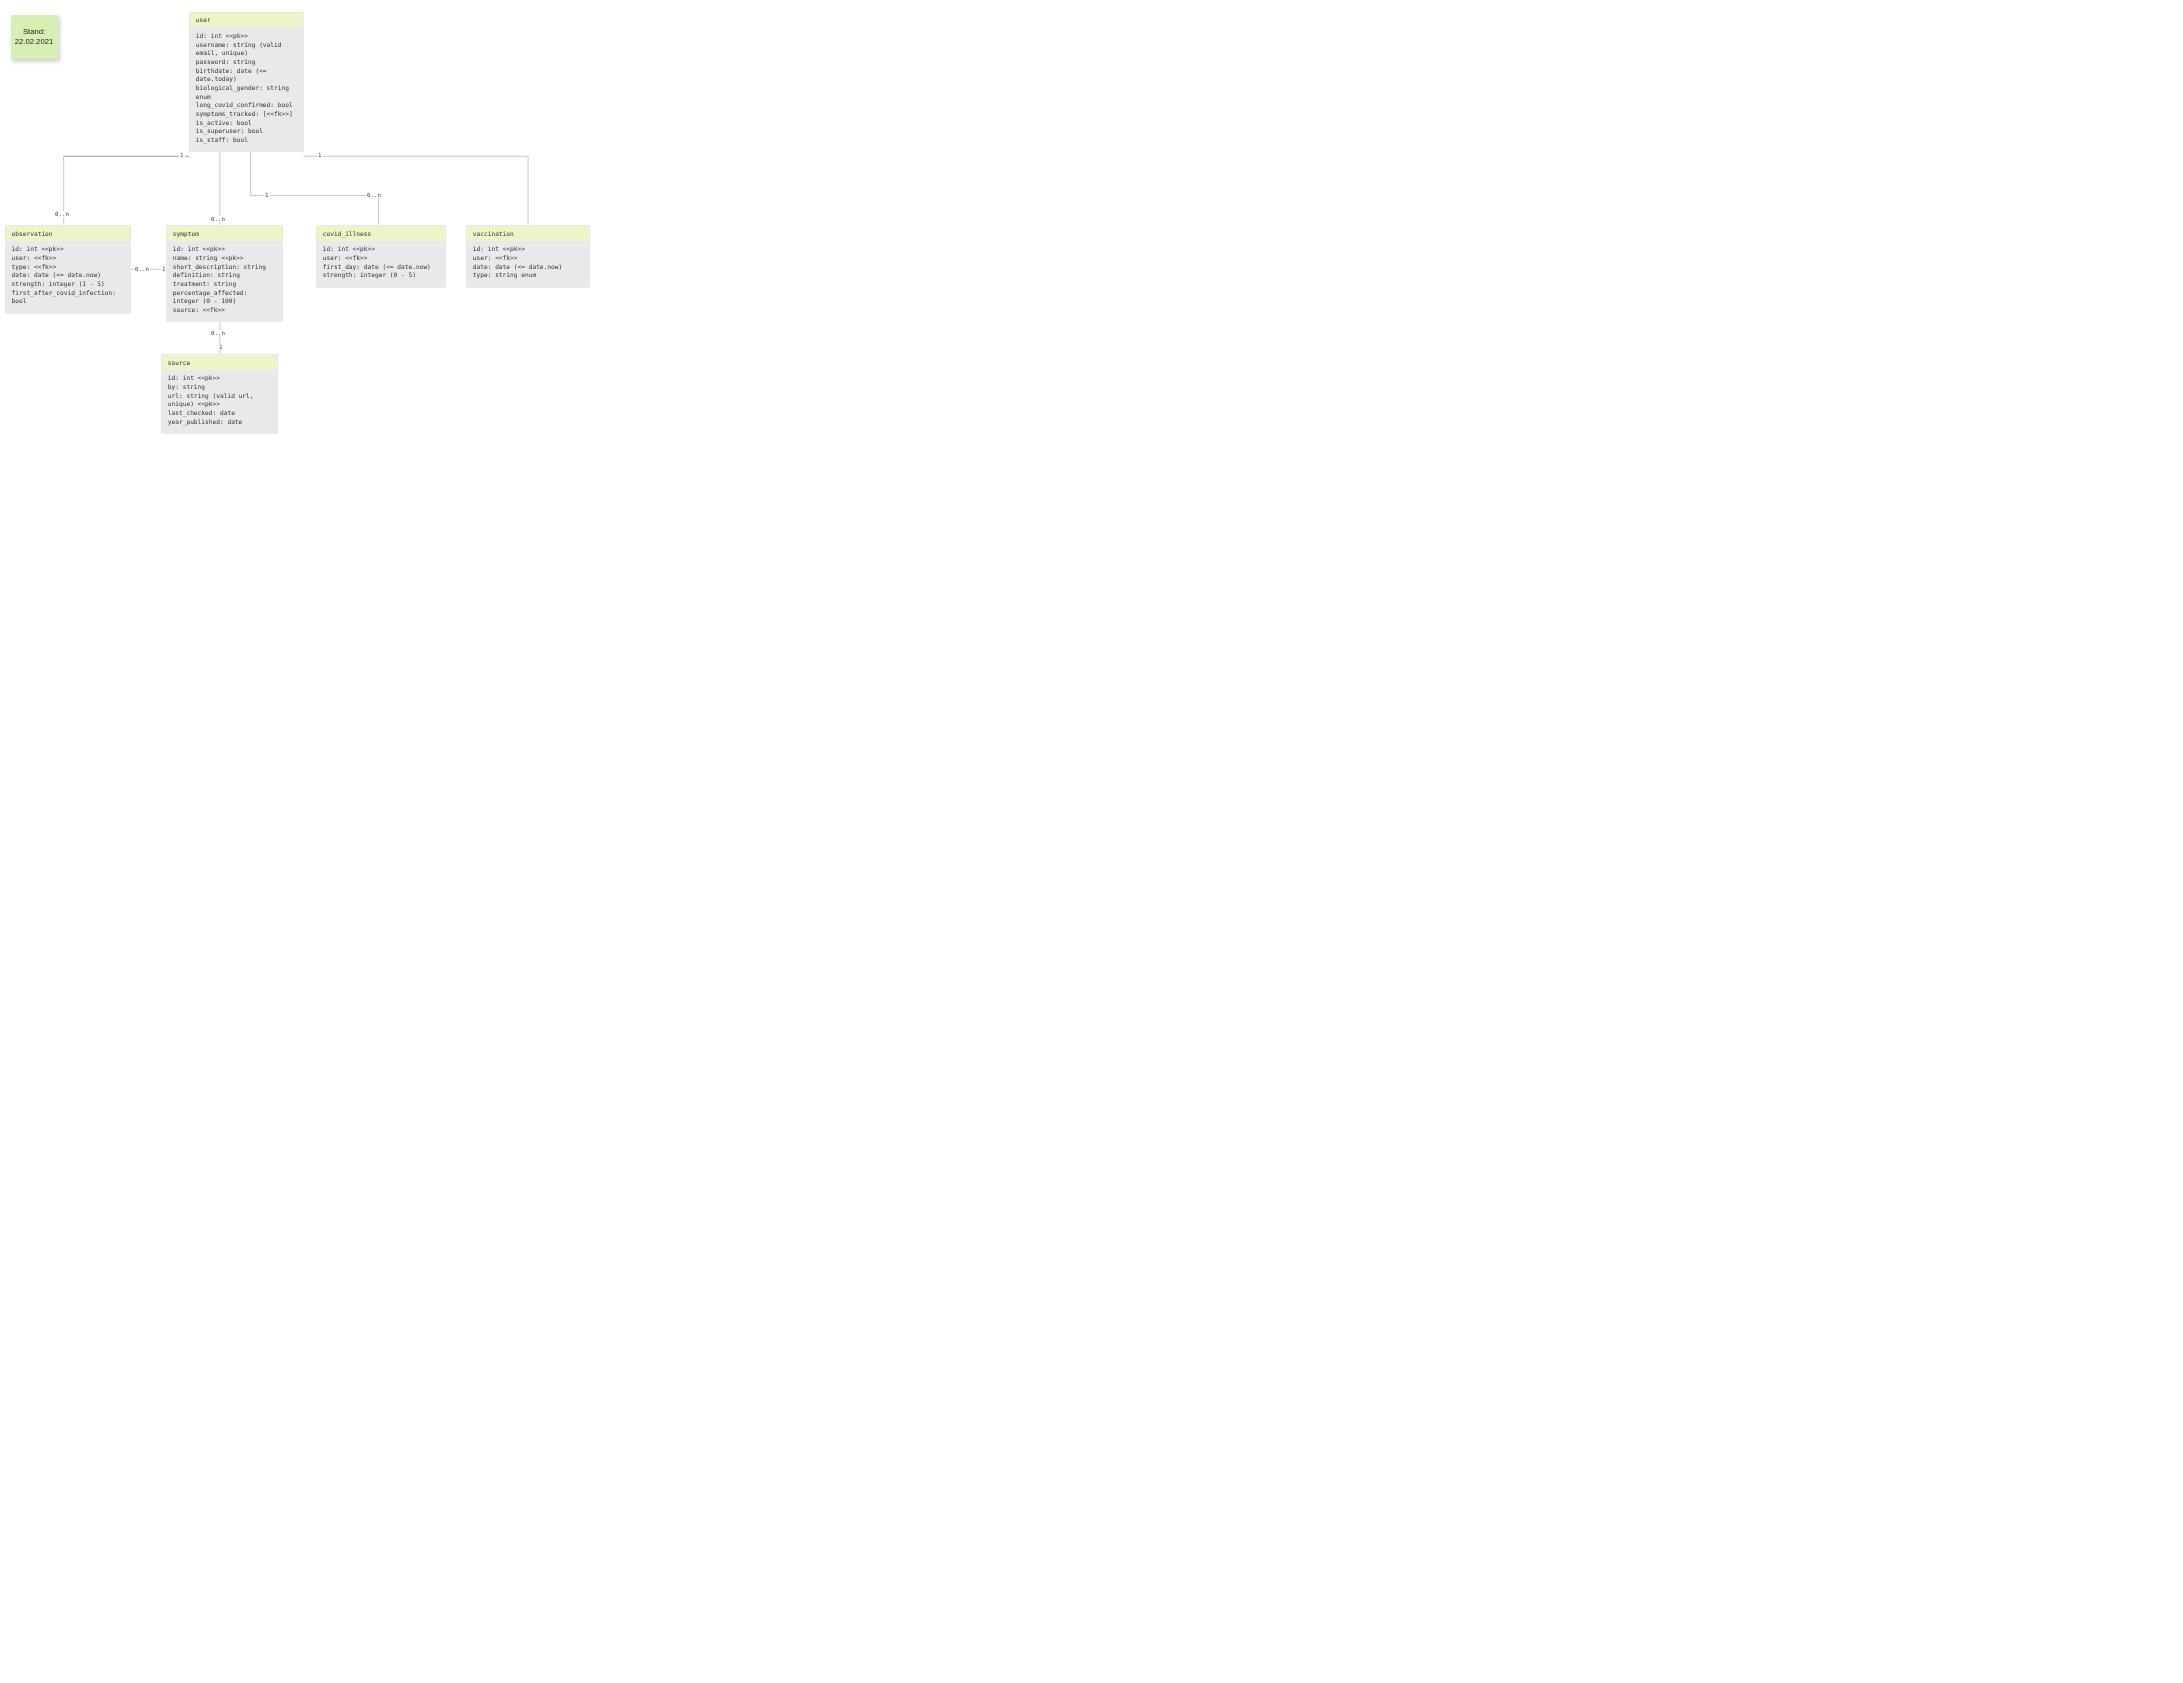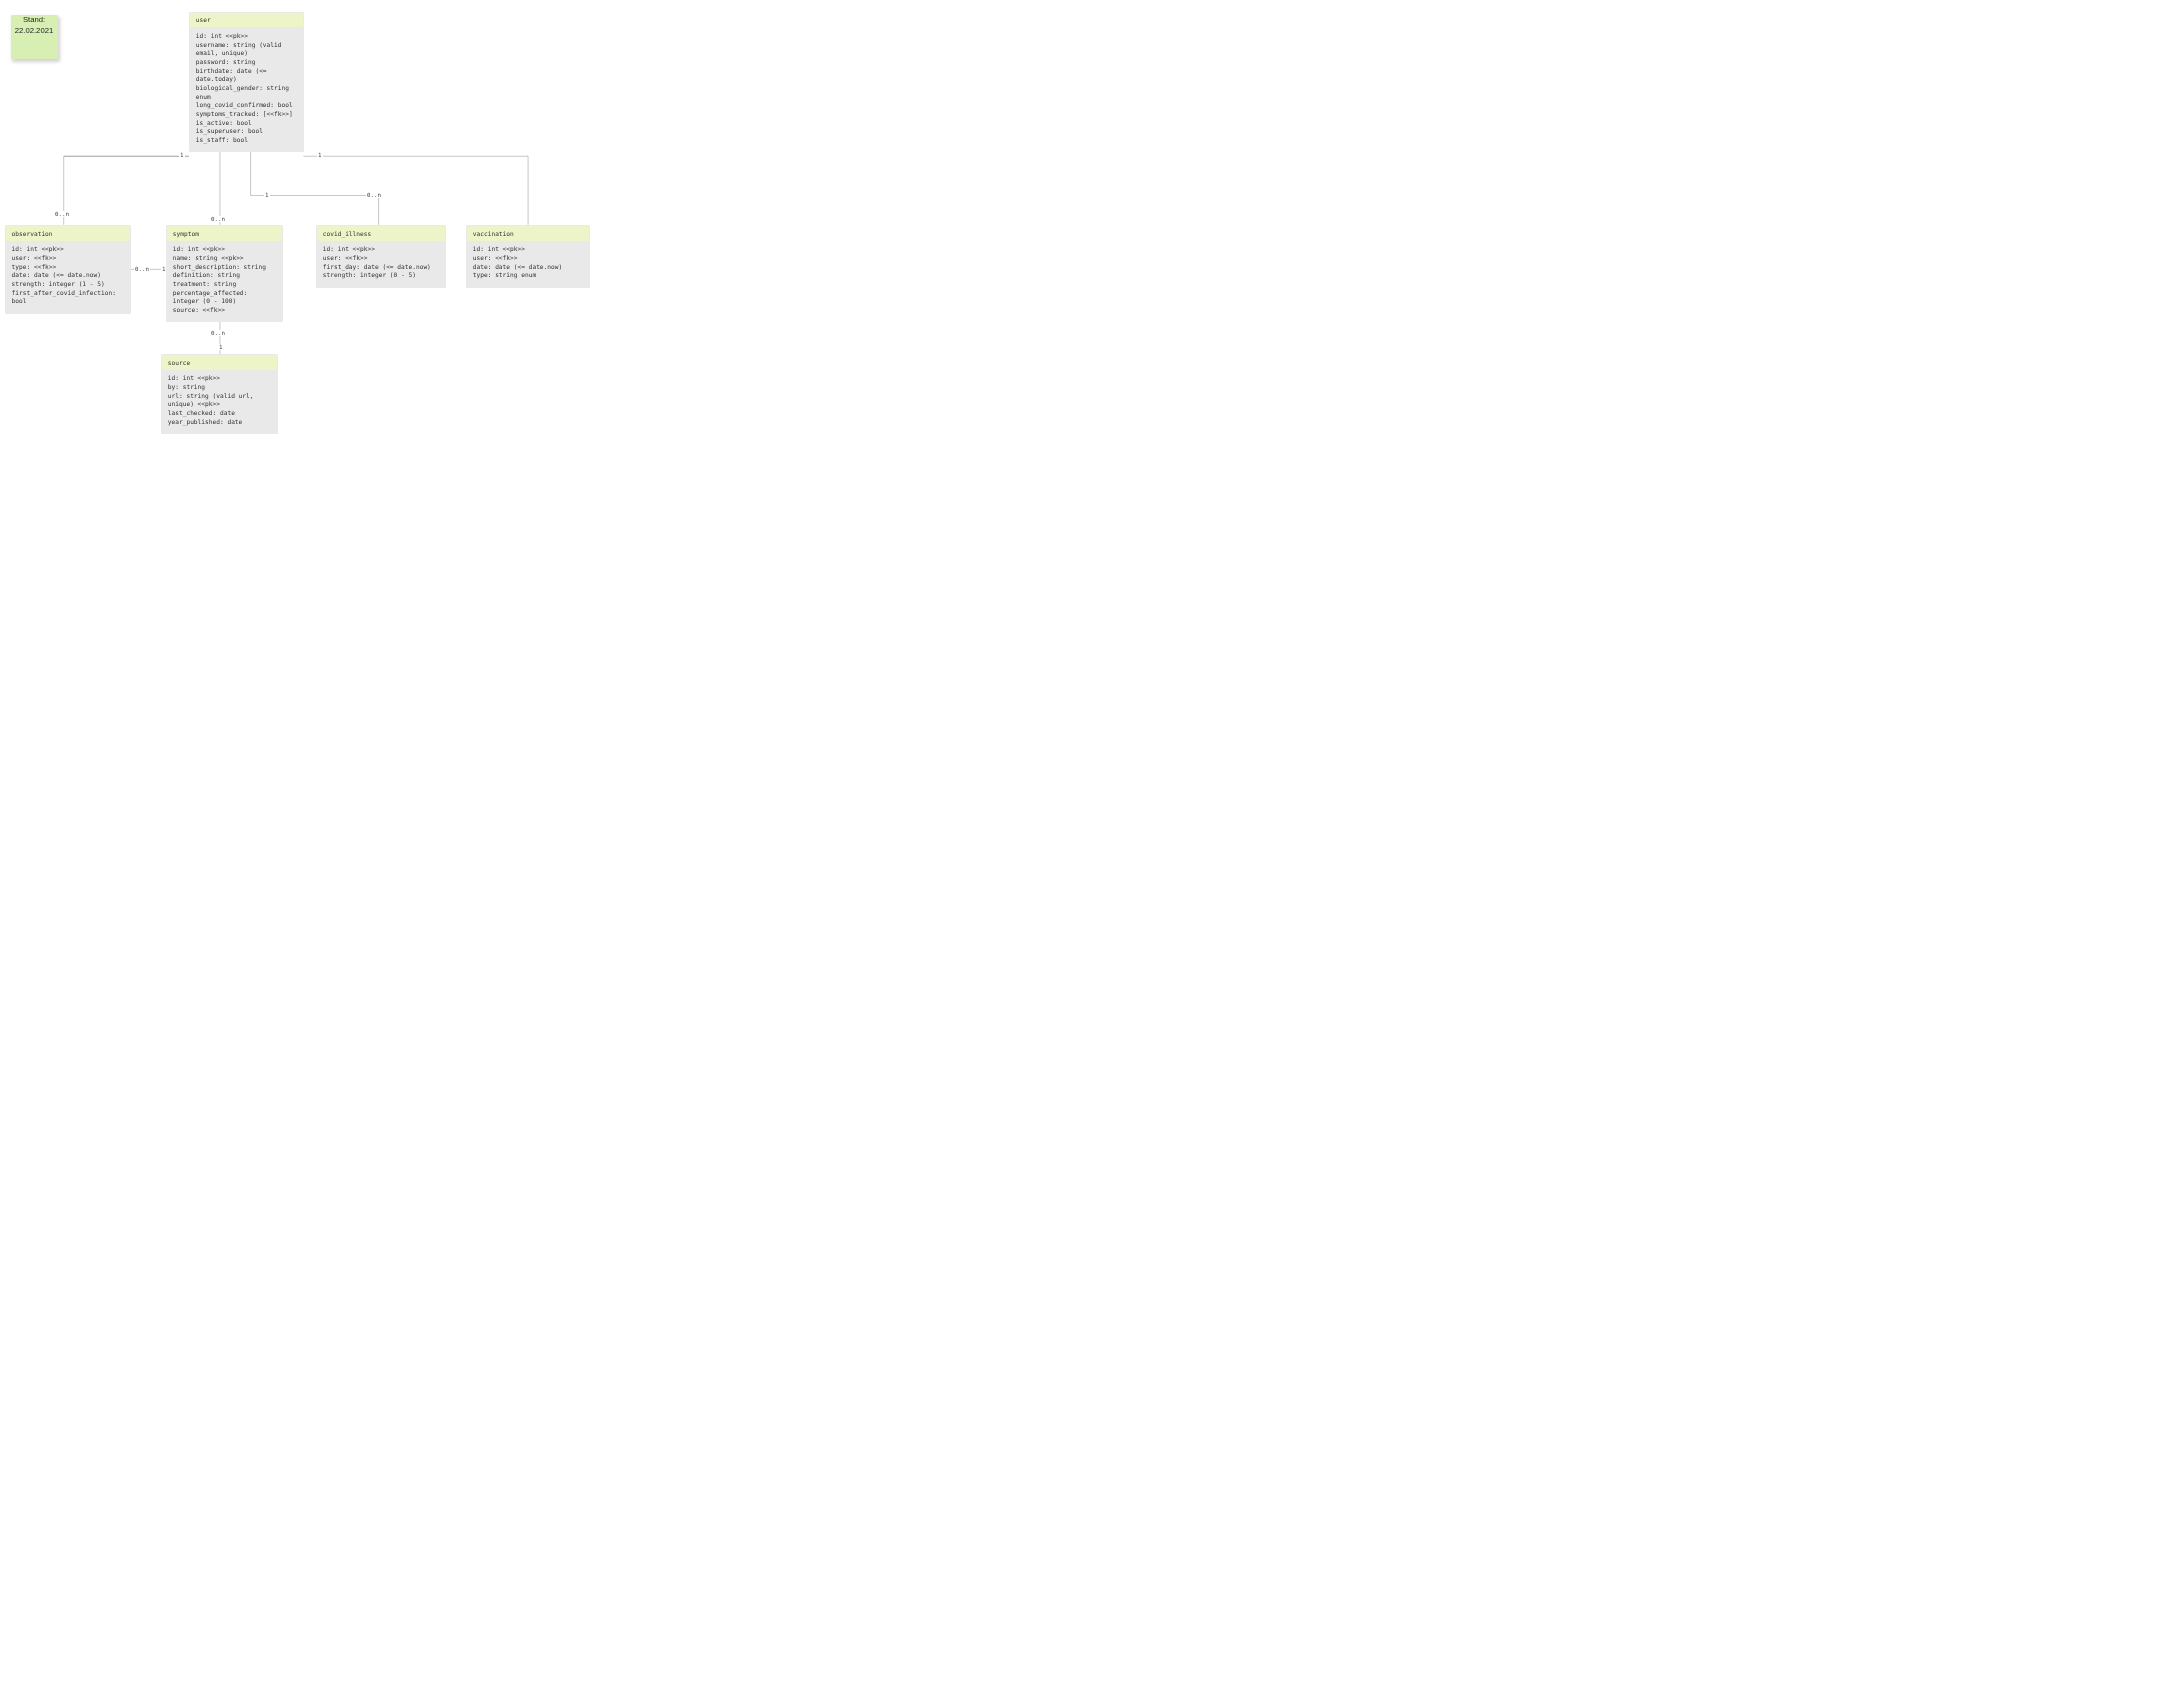"Stand:" .sticky { justify-content: none -> center }
